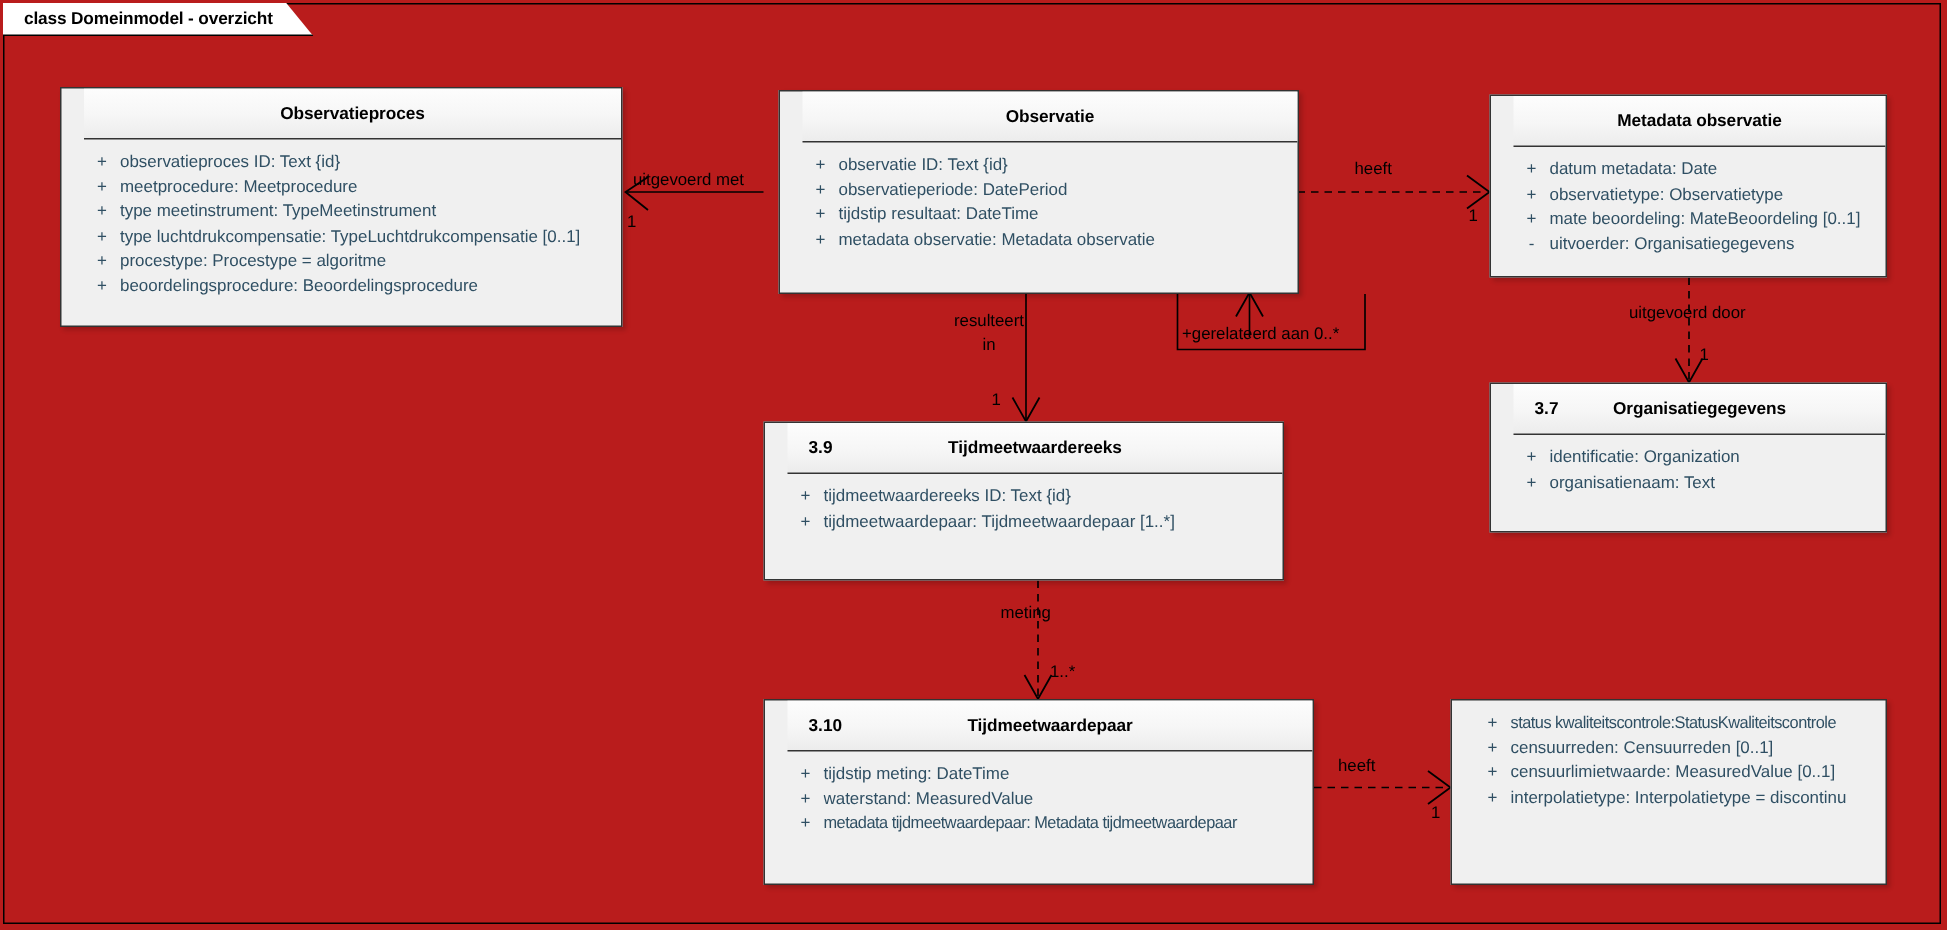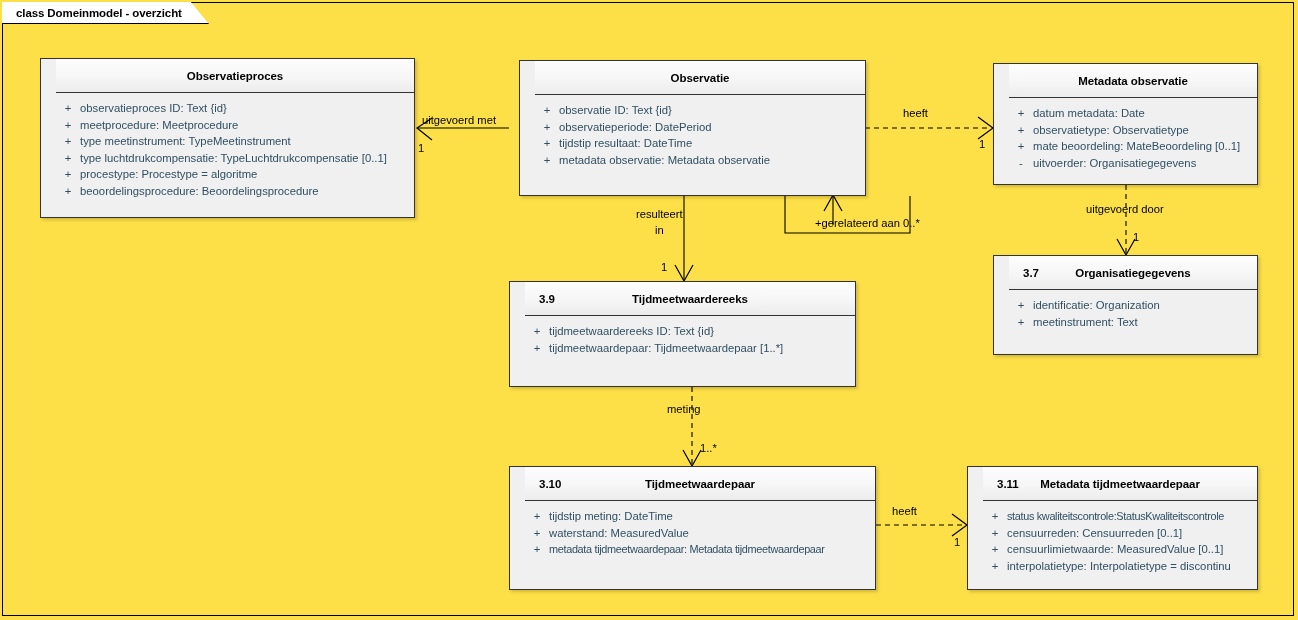"class Domeinmodel - overzicht" #canvas { background: #fde047 -> #b91c1c }
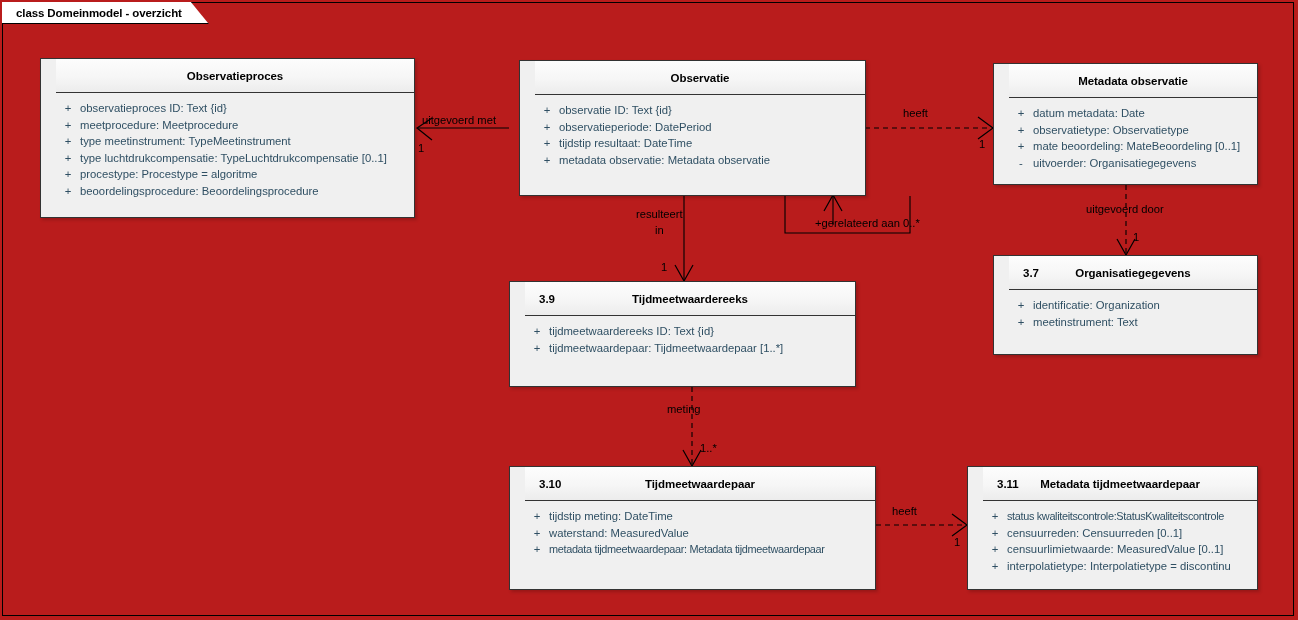"+gerelateerd aan 0..*" div.edge-label { margin-left: 27px -> none }
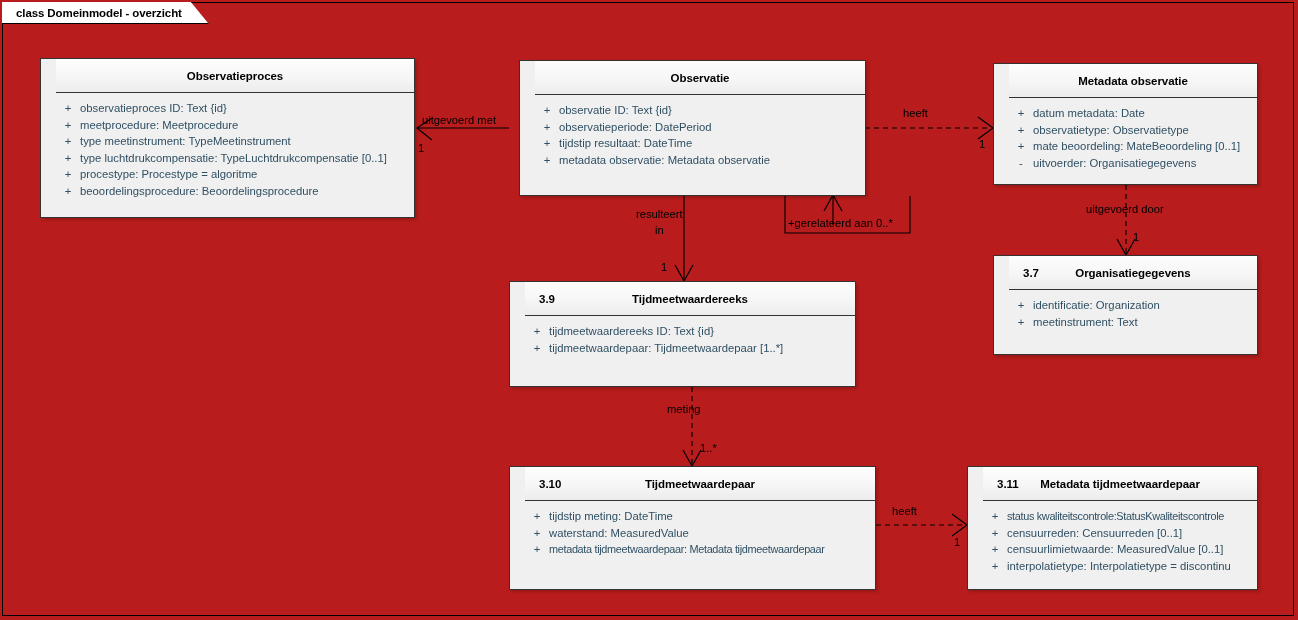"meetinstrument: Text" span.sig { text: meetinstrument -> organisatienaam }
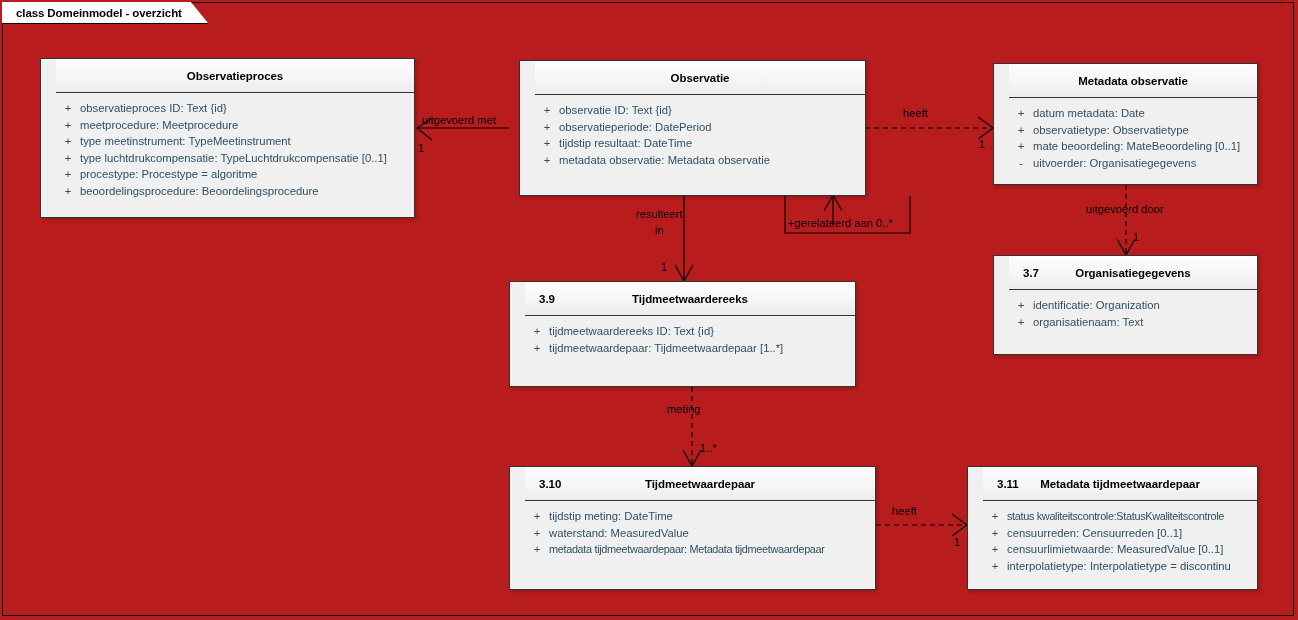"3.11" div.uml-head { html: <div> <span>3.11</span> <span>Metadata tijdmeetwaardepaar</span> </div> -> none }
